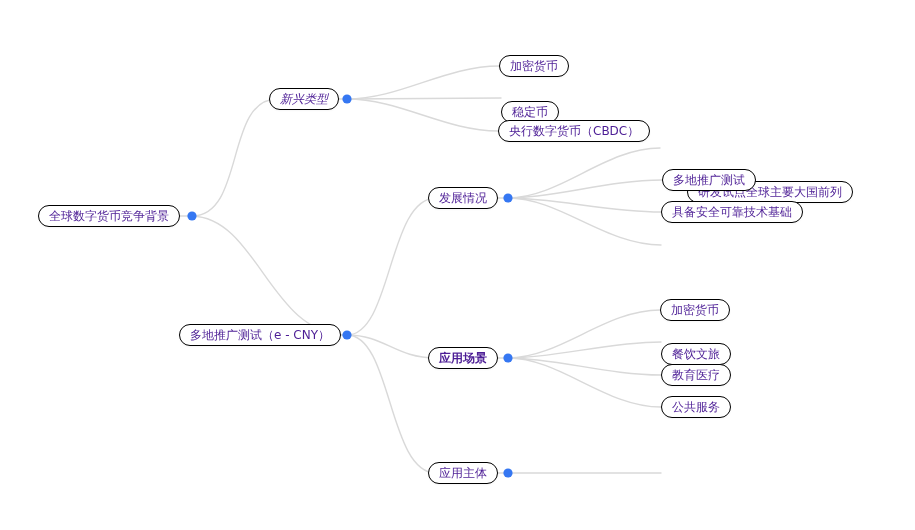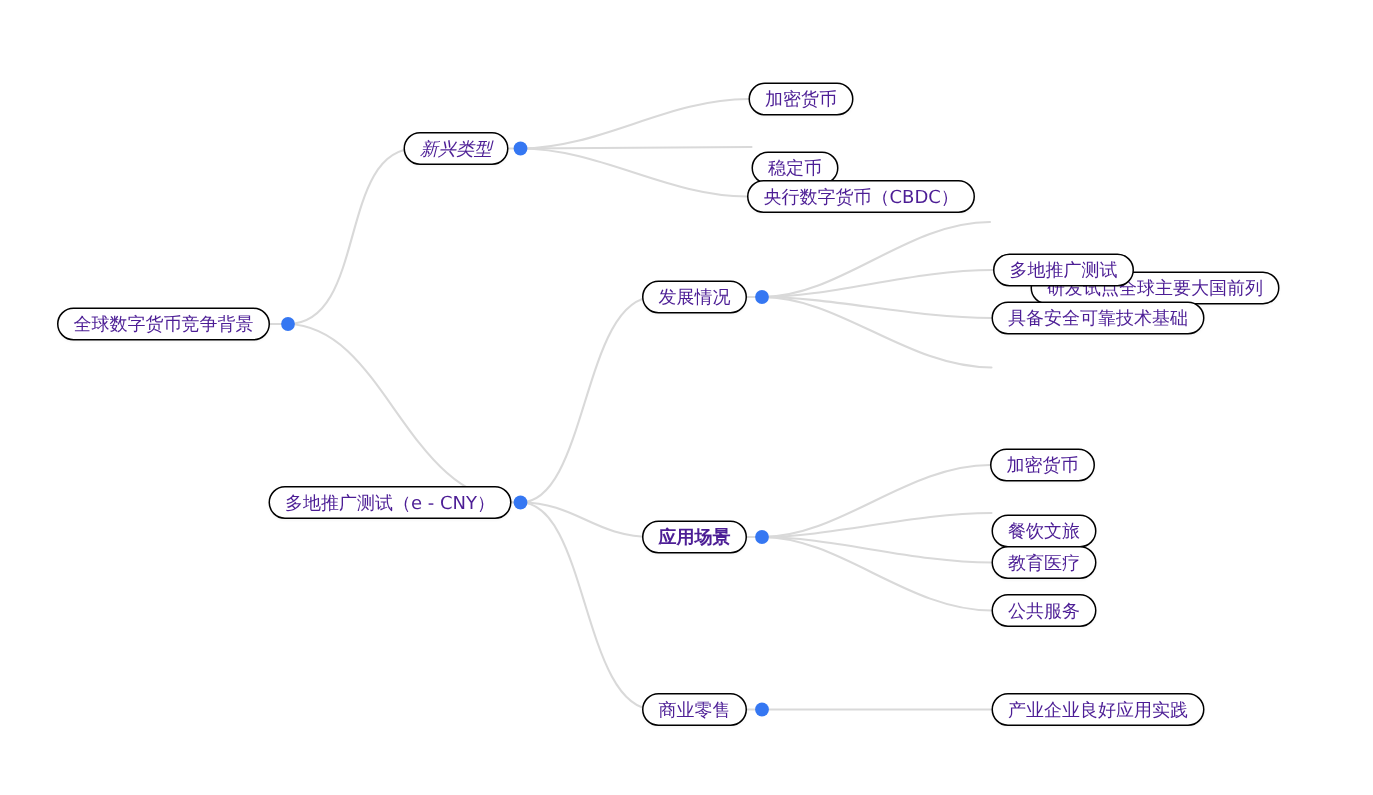"商业零售" span { text: 商业零售 -> 应用主体 }
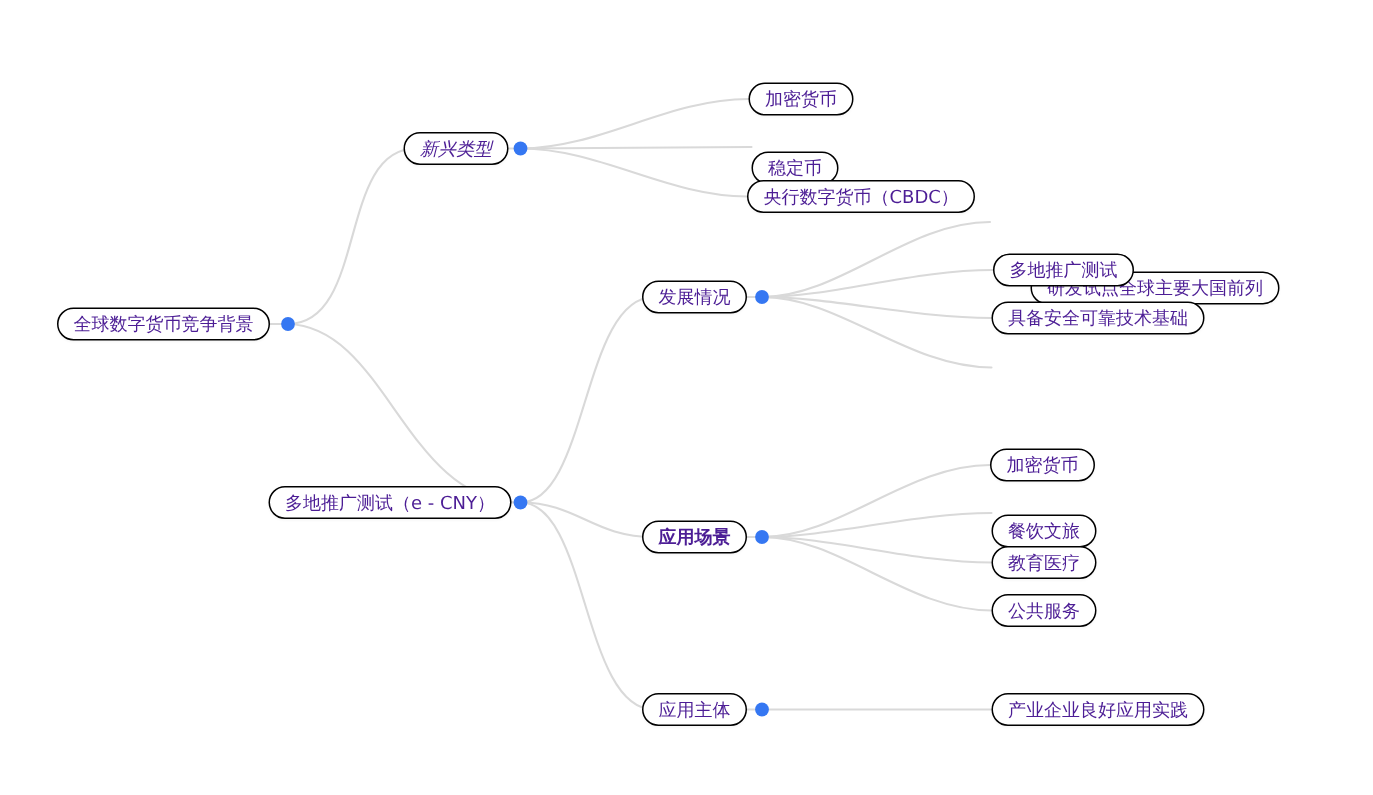"产业企业良好应用实践" div.node { html: <div> <span>产业企业良好应用实践</span> </div> -> none }
